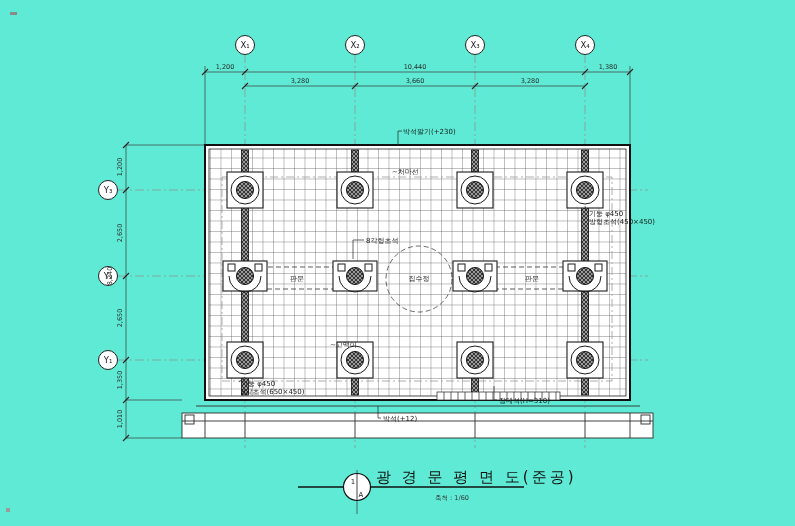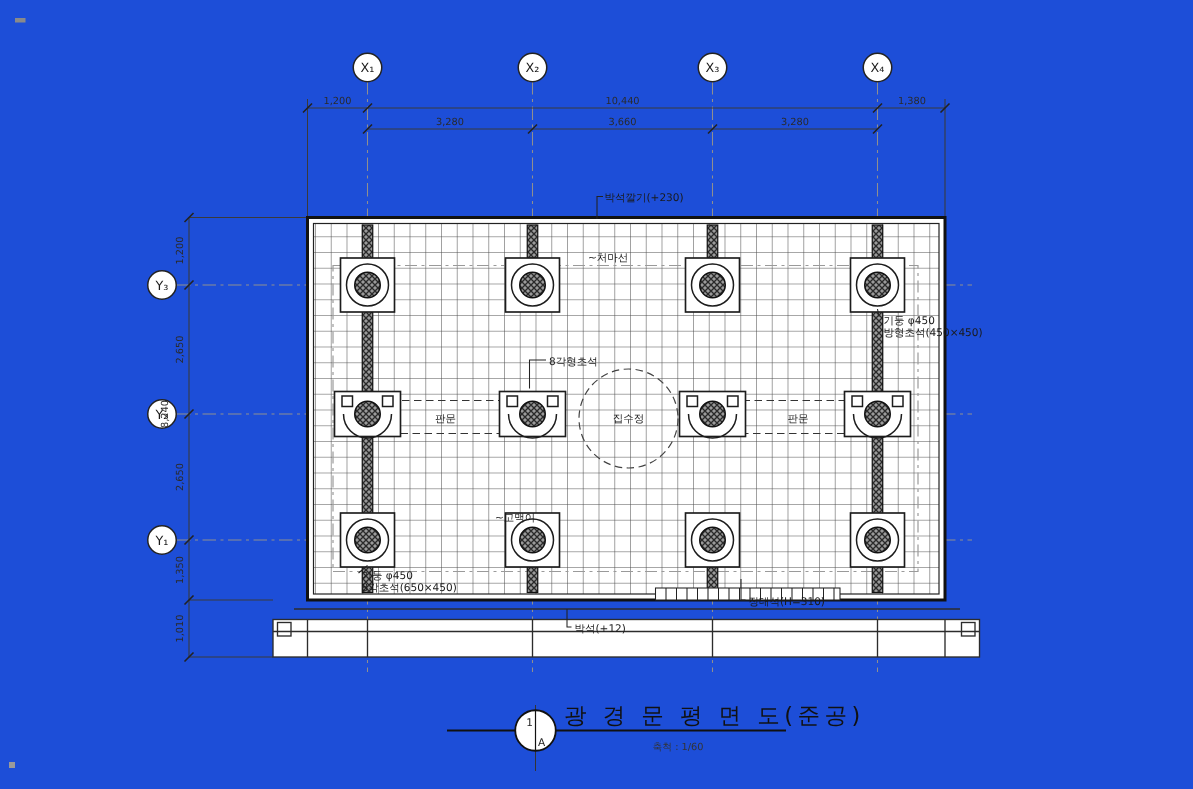"X₁" .sheet { background: #1d4ed8 -> #5eead4 }
